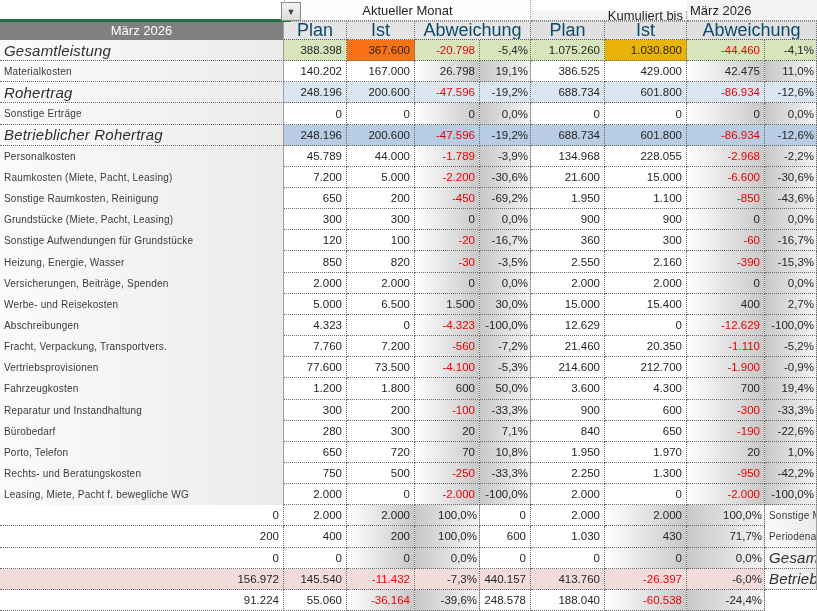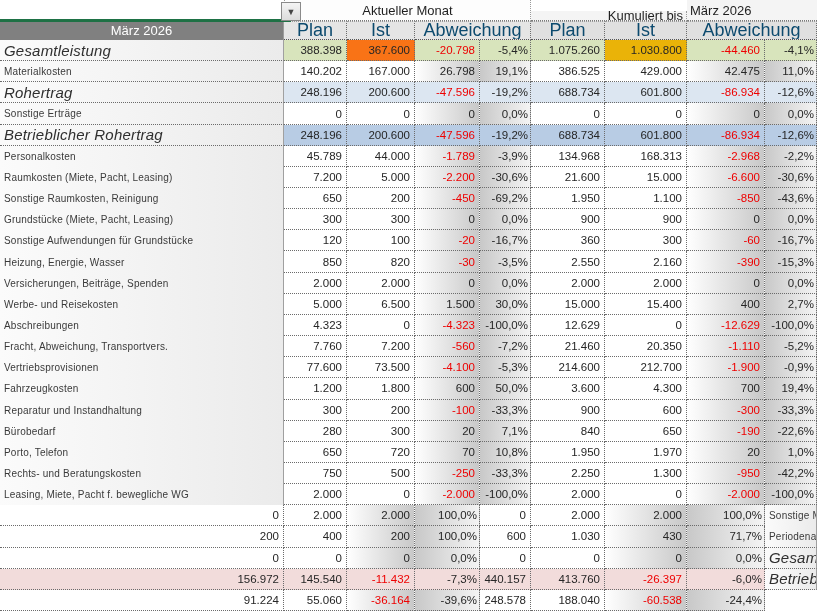"168.313" div.cell { text: 168.313 -> 228.055 }
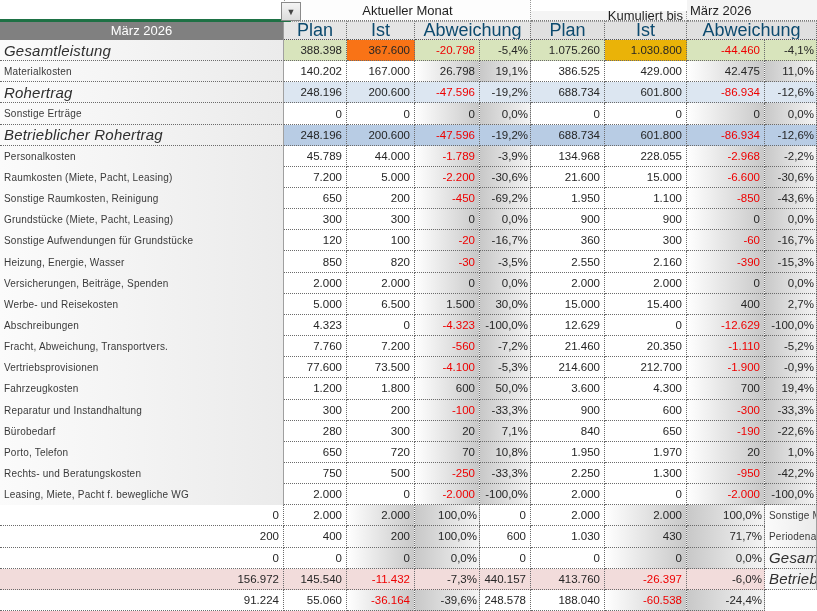"Fracht, Abweichung, Transportvers." div.cell { text: Abweichung -> Verpackung }
